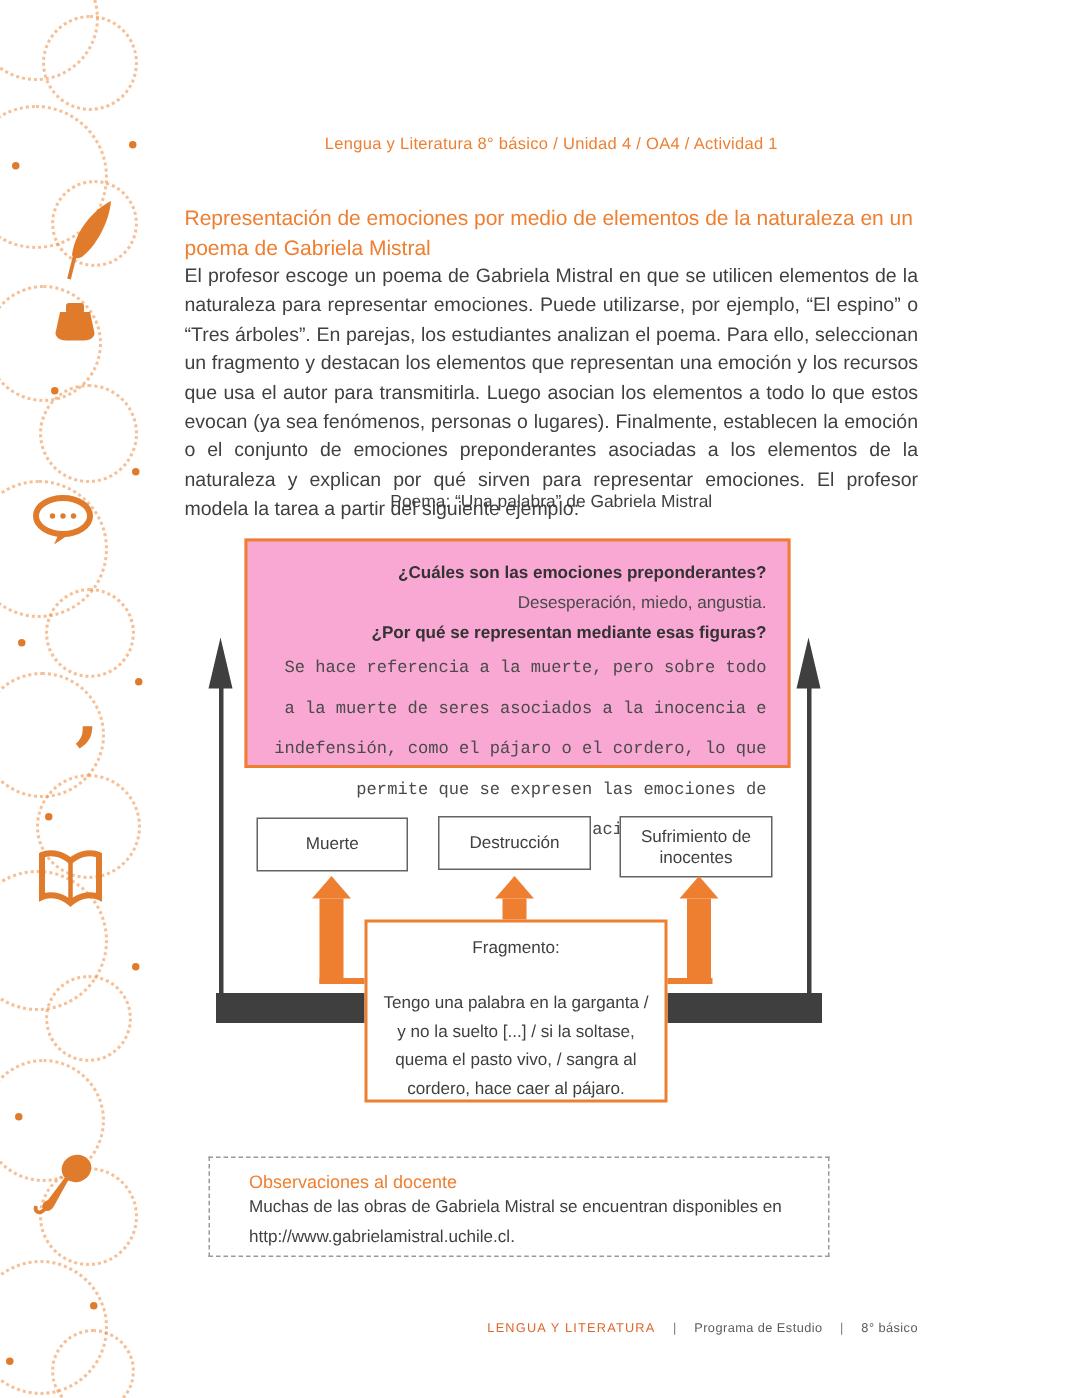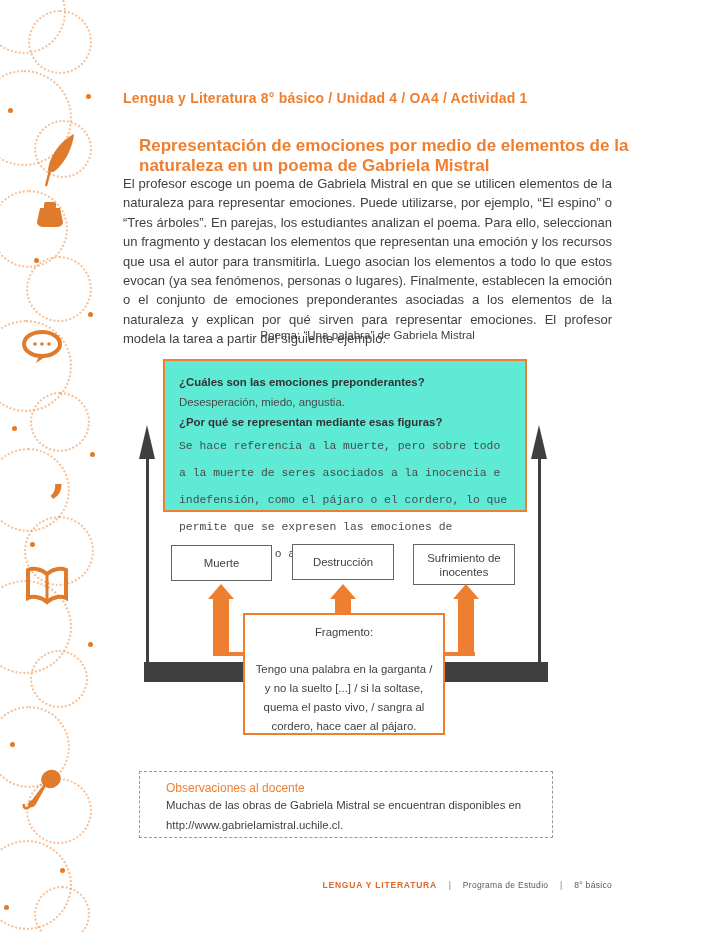"Lengua y Literatura 8° básico" .doc-title { font-size: 14px -> 11px; font-weight: bold -> none; text-align: none -> center }
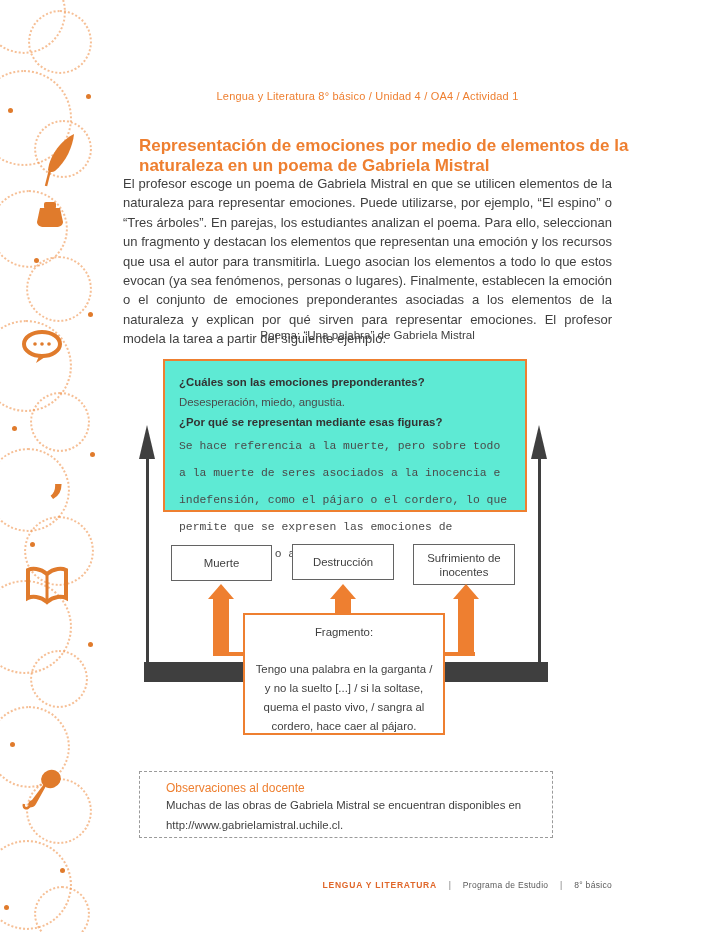"Representación de emociones por medio" .subtitle { font-size: 17px -> 14px; font-weight: bold -> normal; margin-left: 16px -> none }
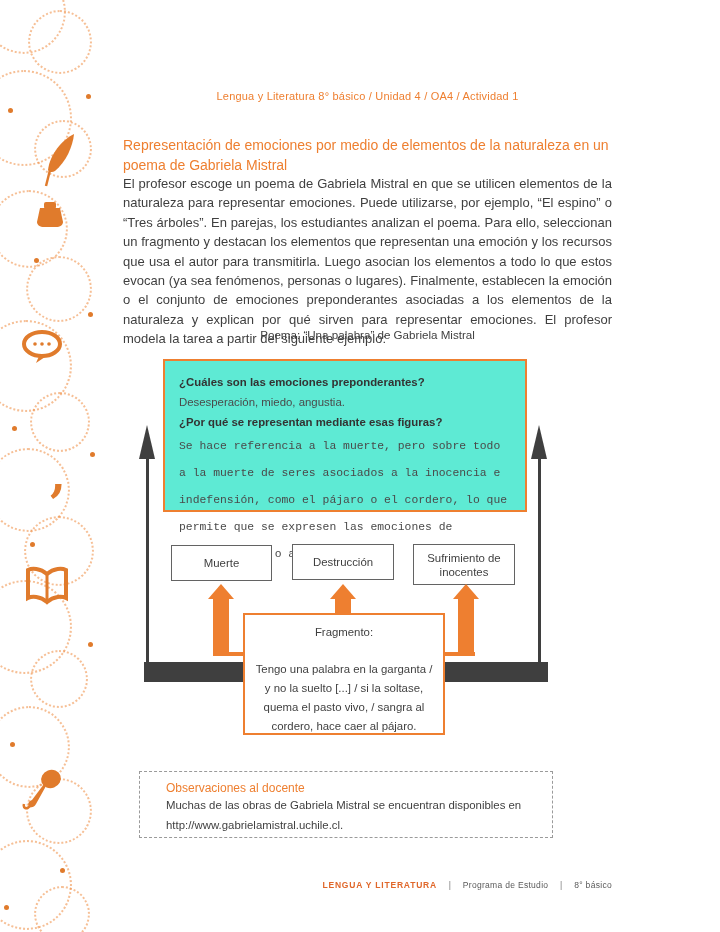"¿Cuáles son las emociones" .qbox { background: #5eead4 -> #f9a8d4; text-align: left -> right }
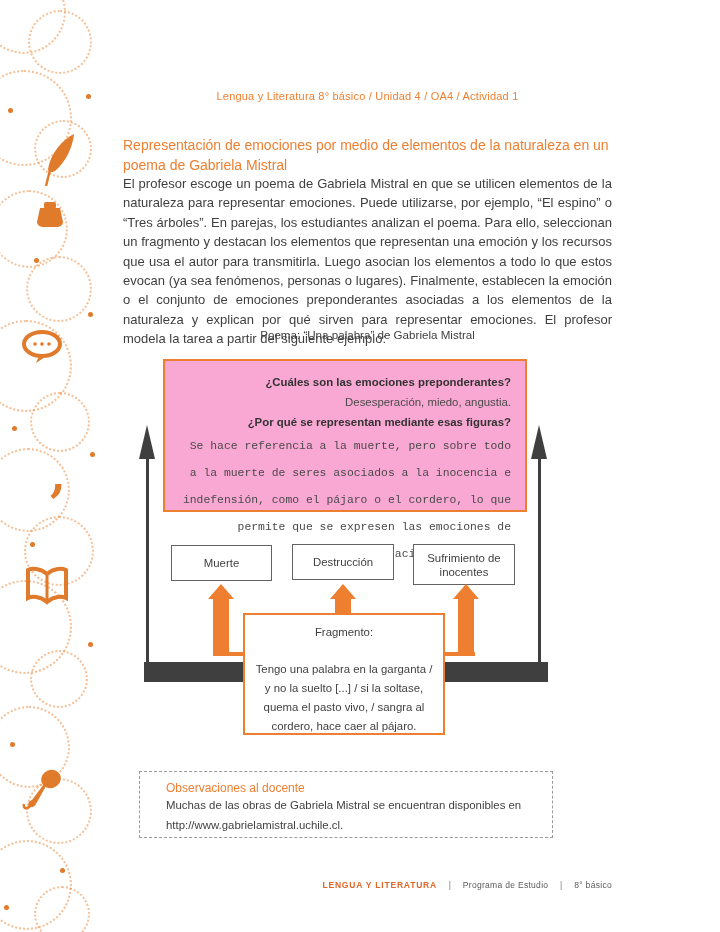"LENGUA Y LITERATURA" .footer .brand { font-weight: bold -> normal }
